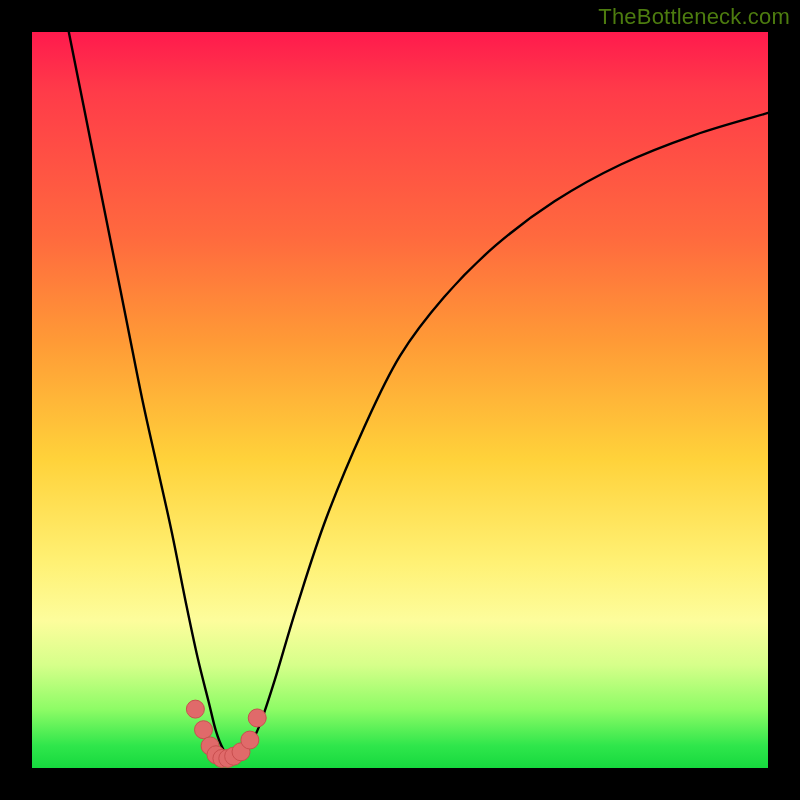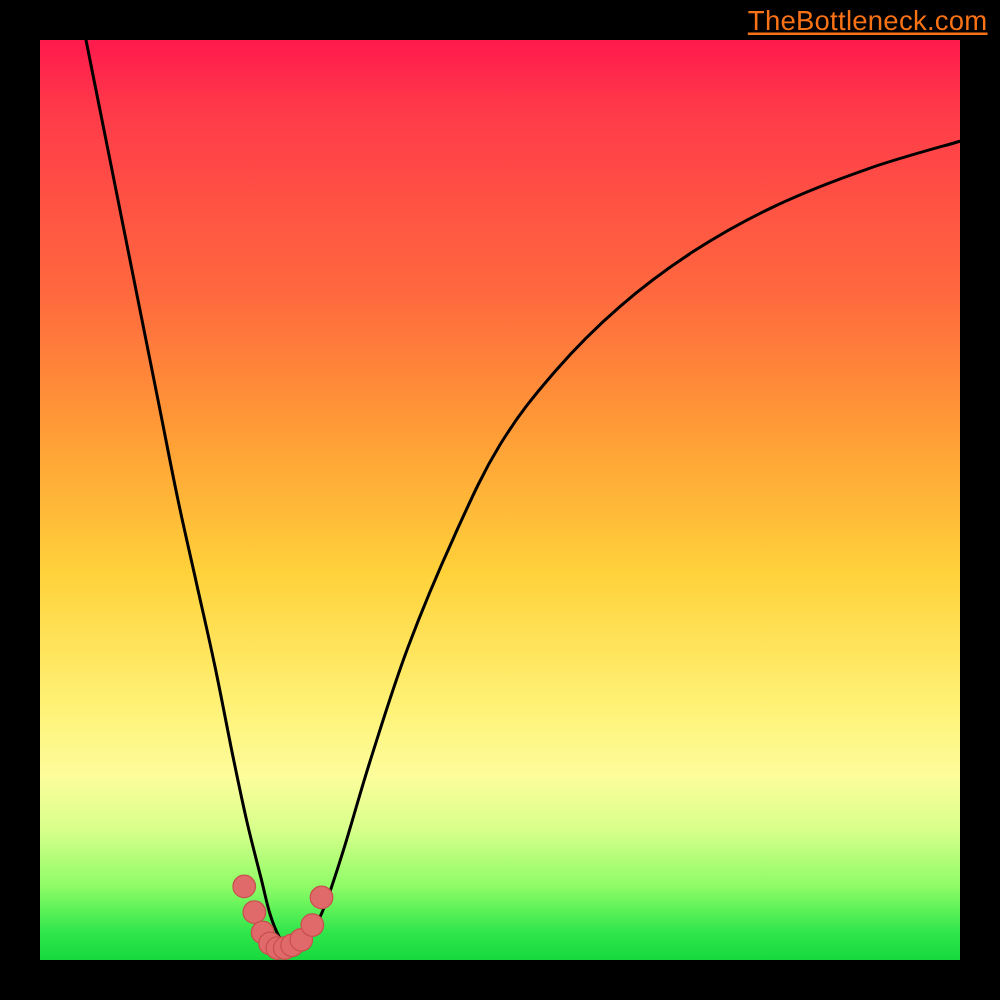"TheBottleneck.com" .watermark { color: #f97316 -> #4d7c0f; text-decoration: underline -> none }
